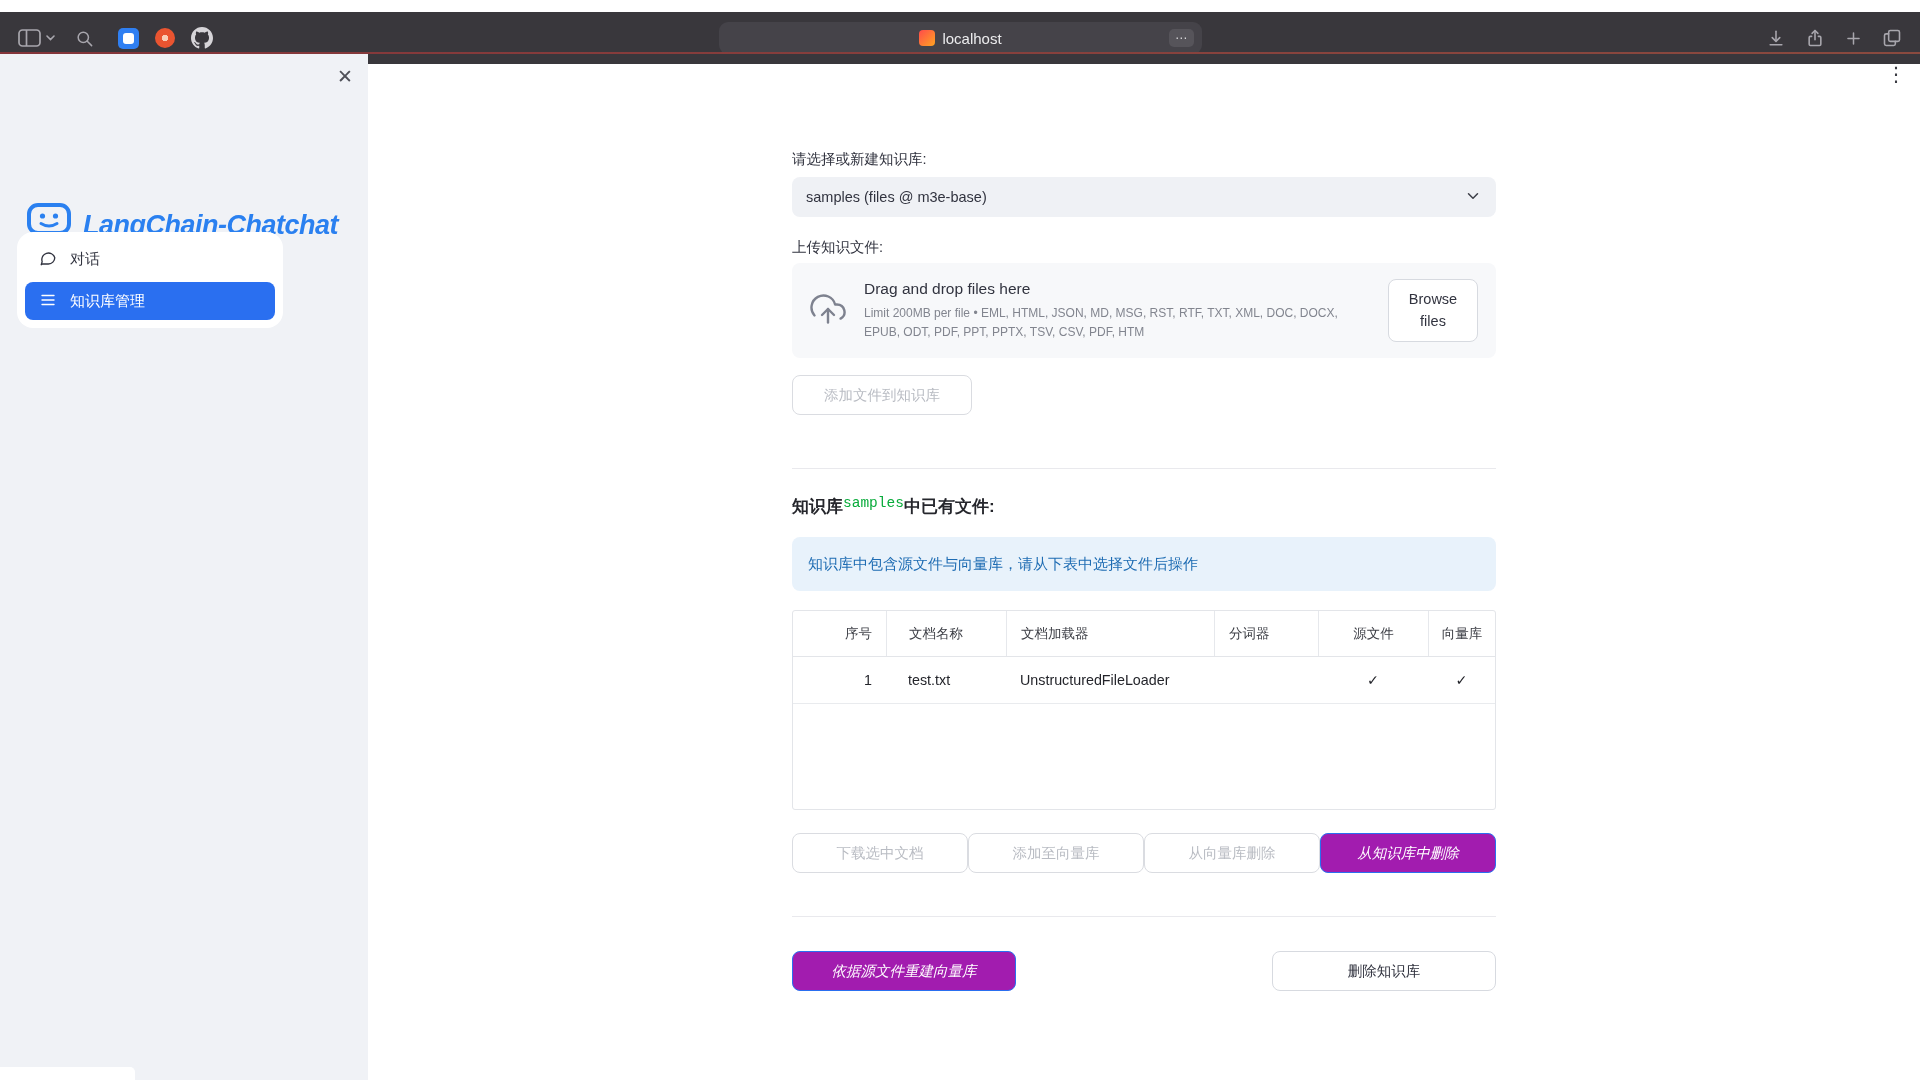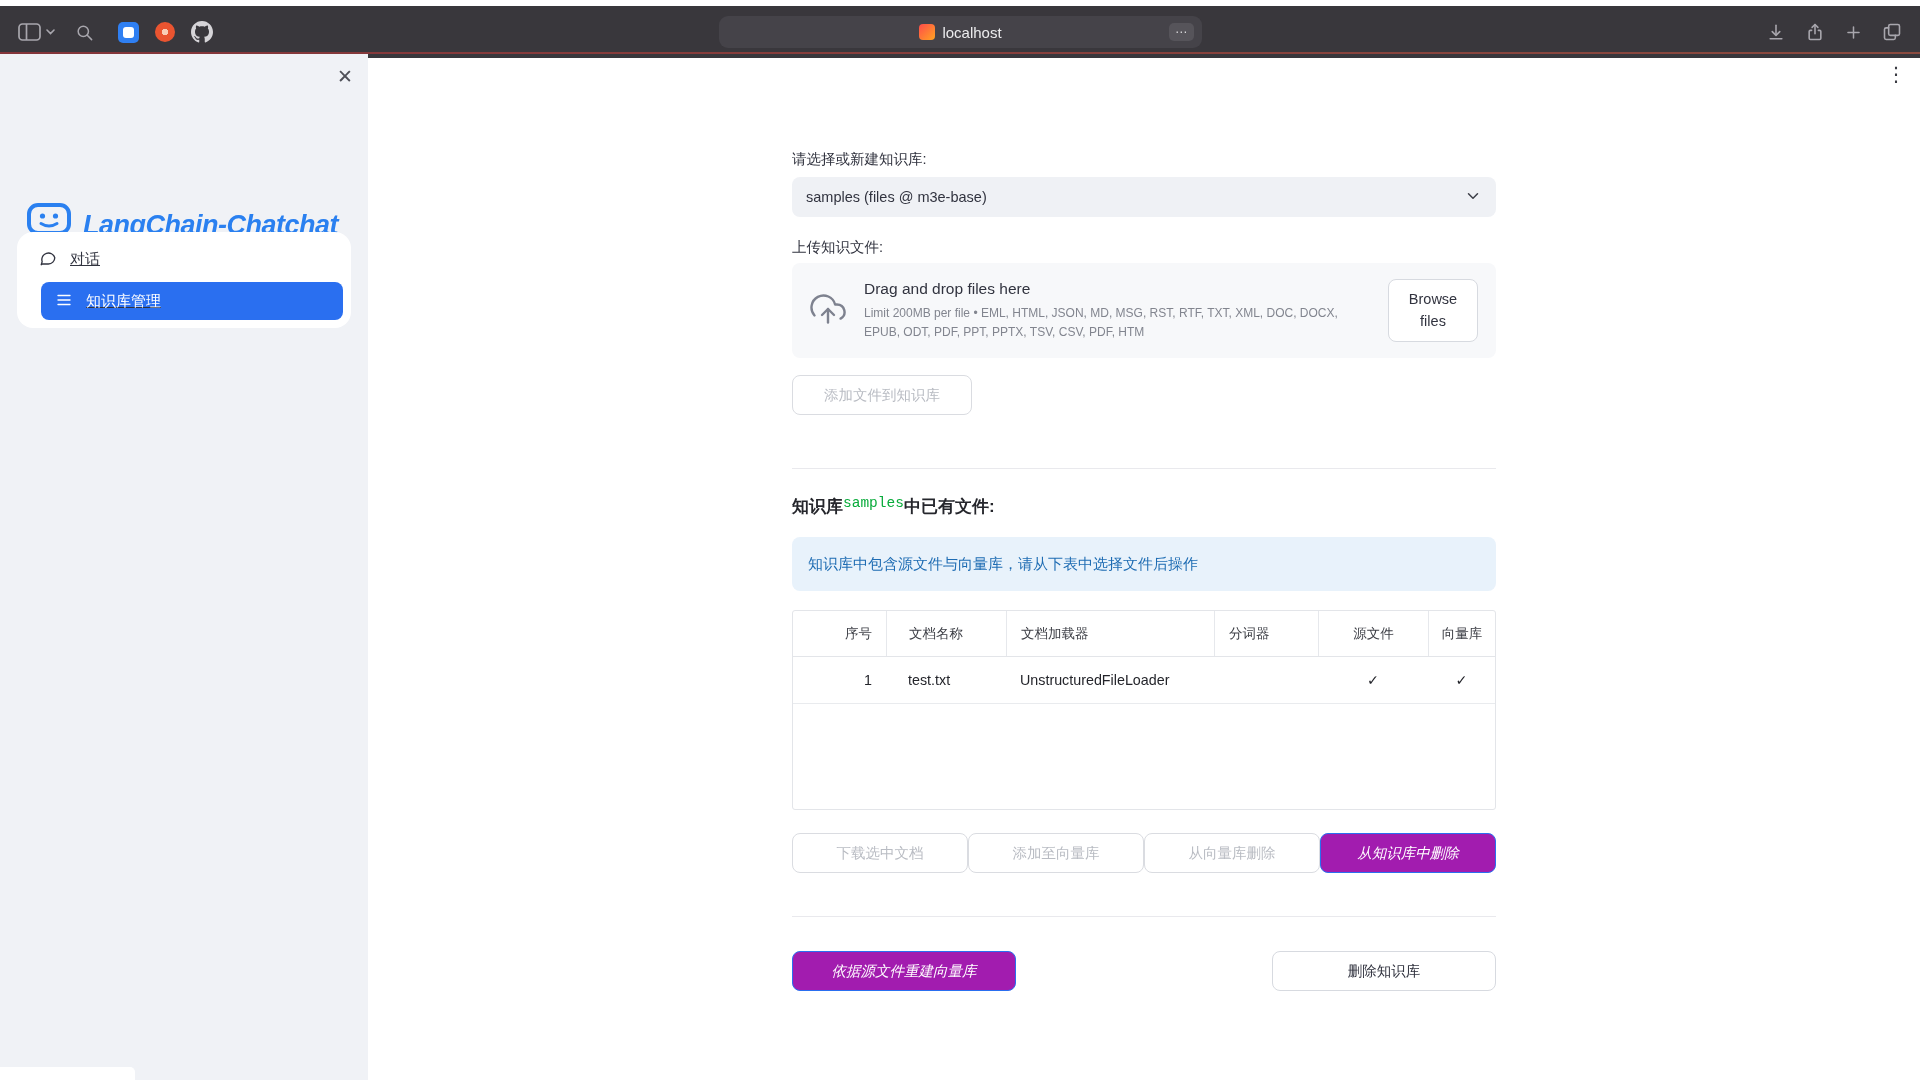"localhost" .chrome { top: 6px -> 12px }
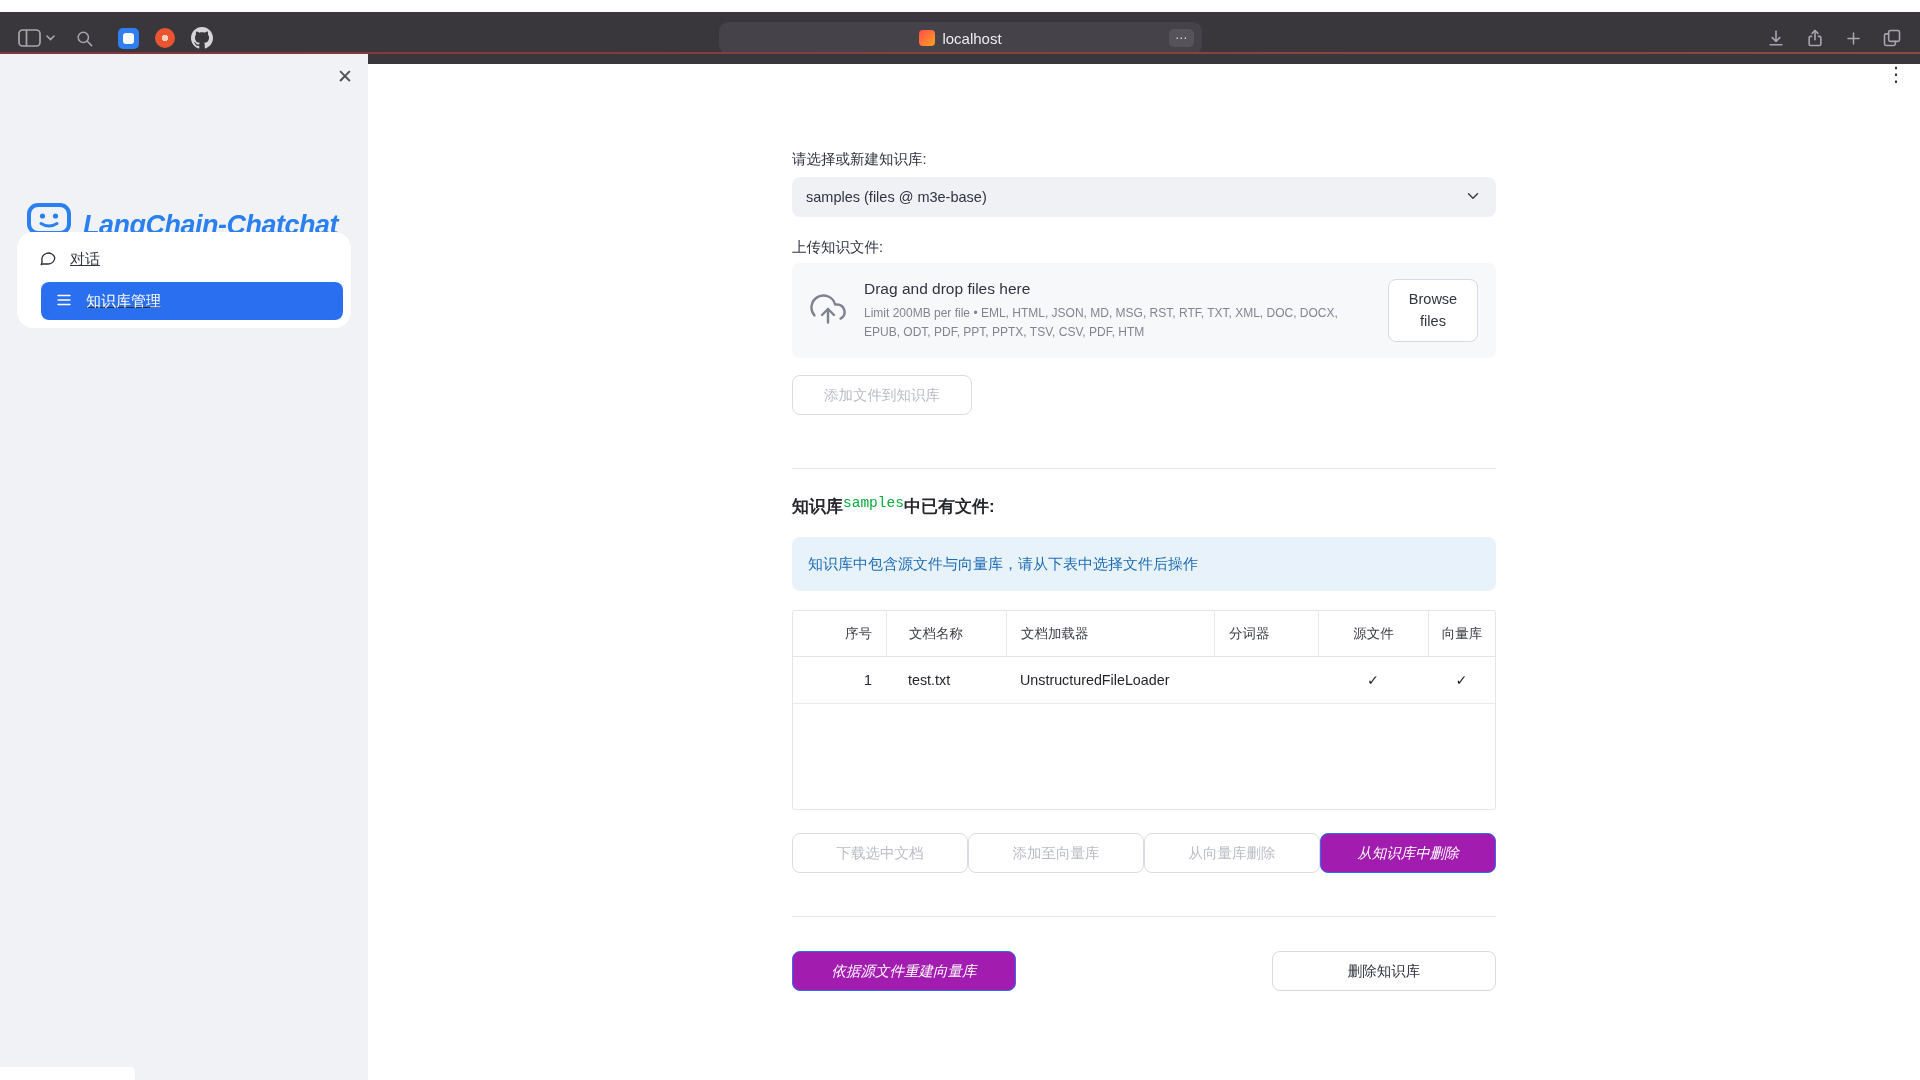"对话" .menu-card { text-decoration: underline -> none; width: 334px -> 266px }
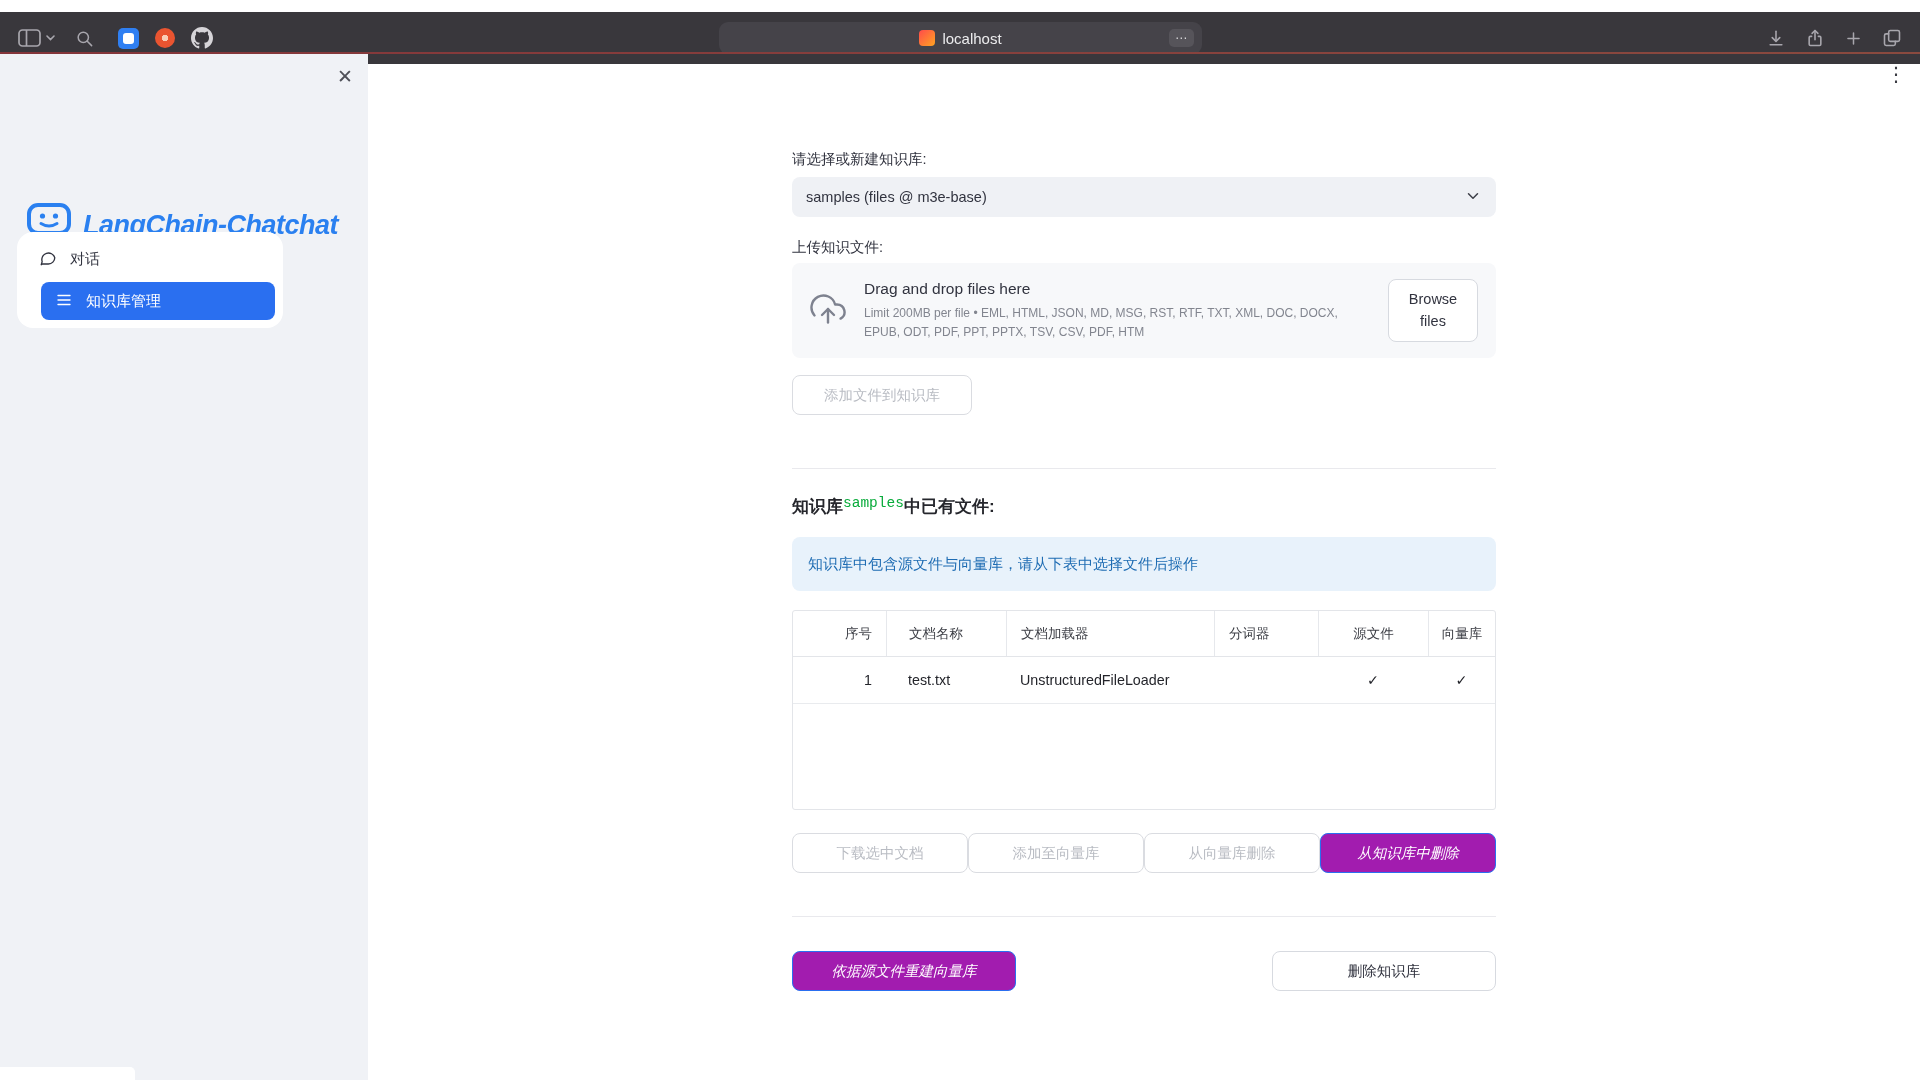"知识库管理" .menu-item + .menu-item { margin-left: 16px -> none }
